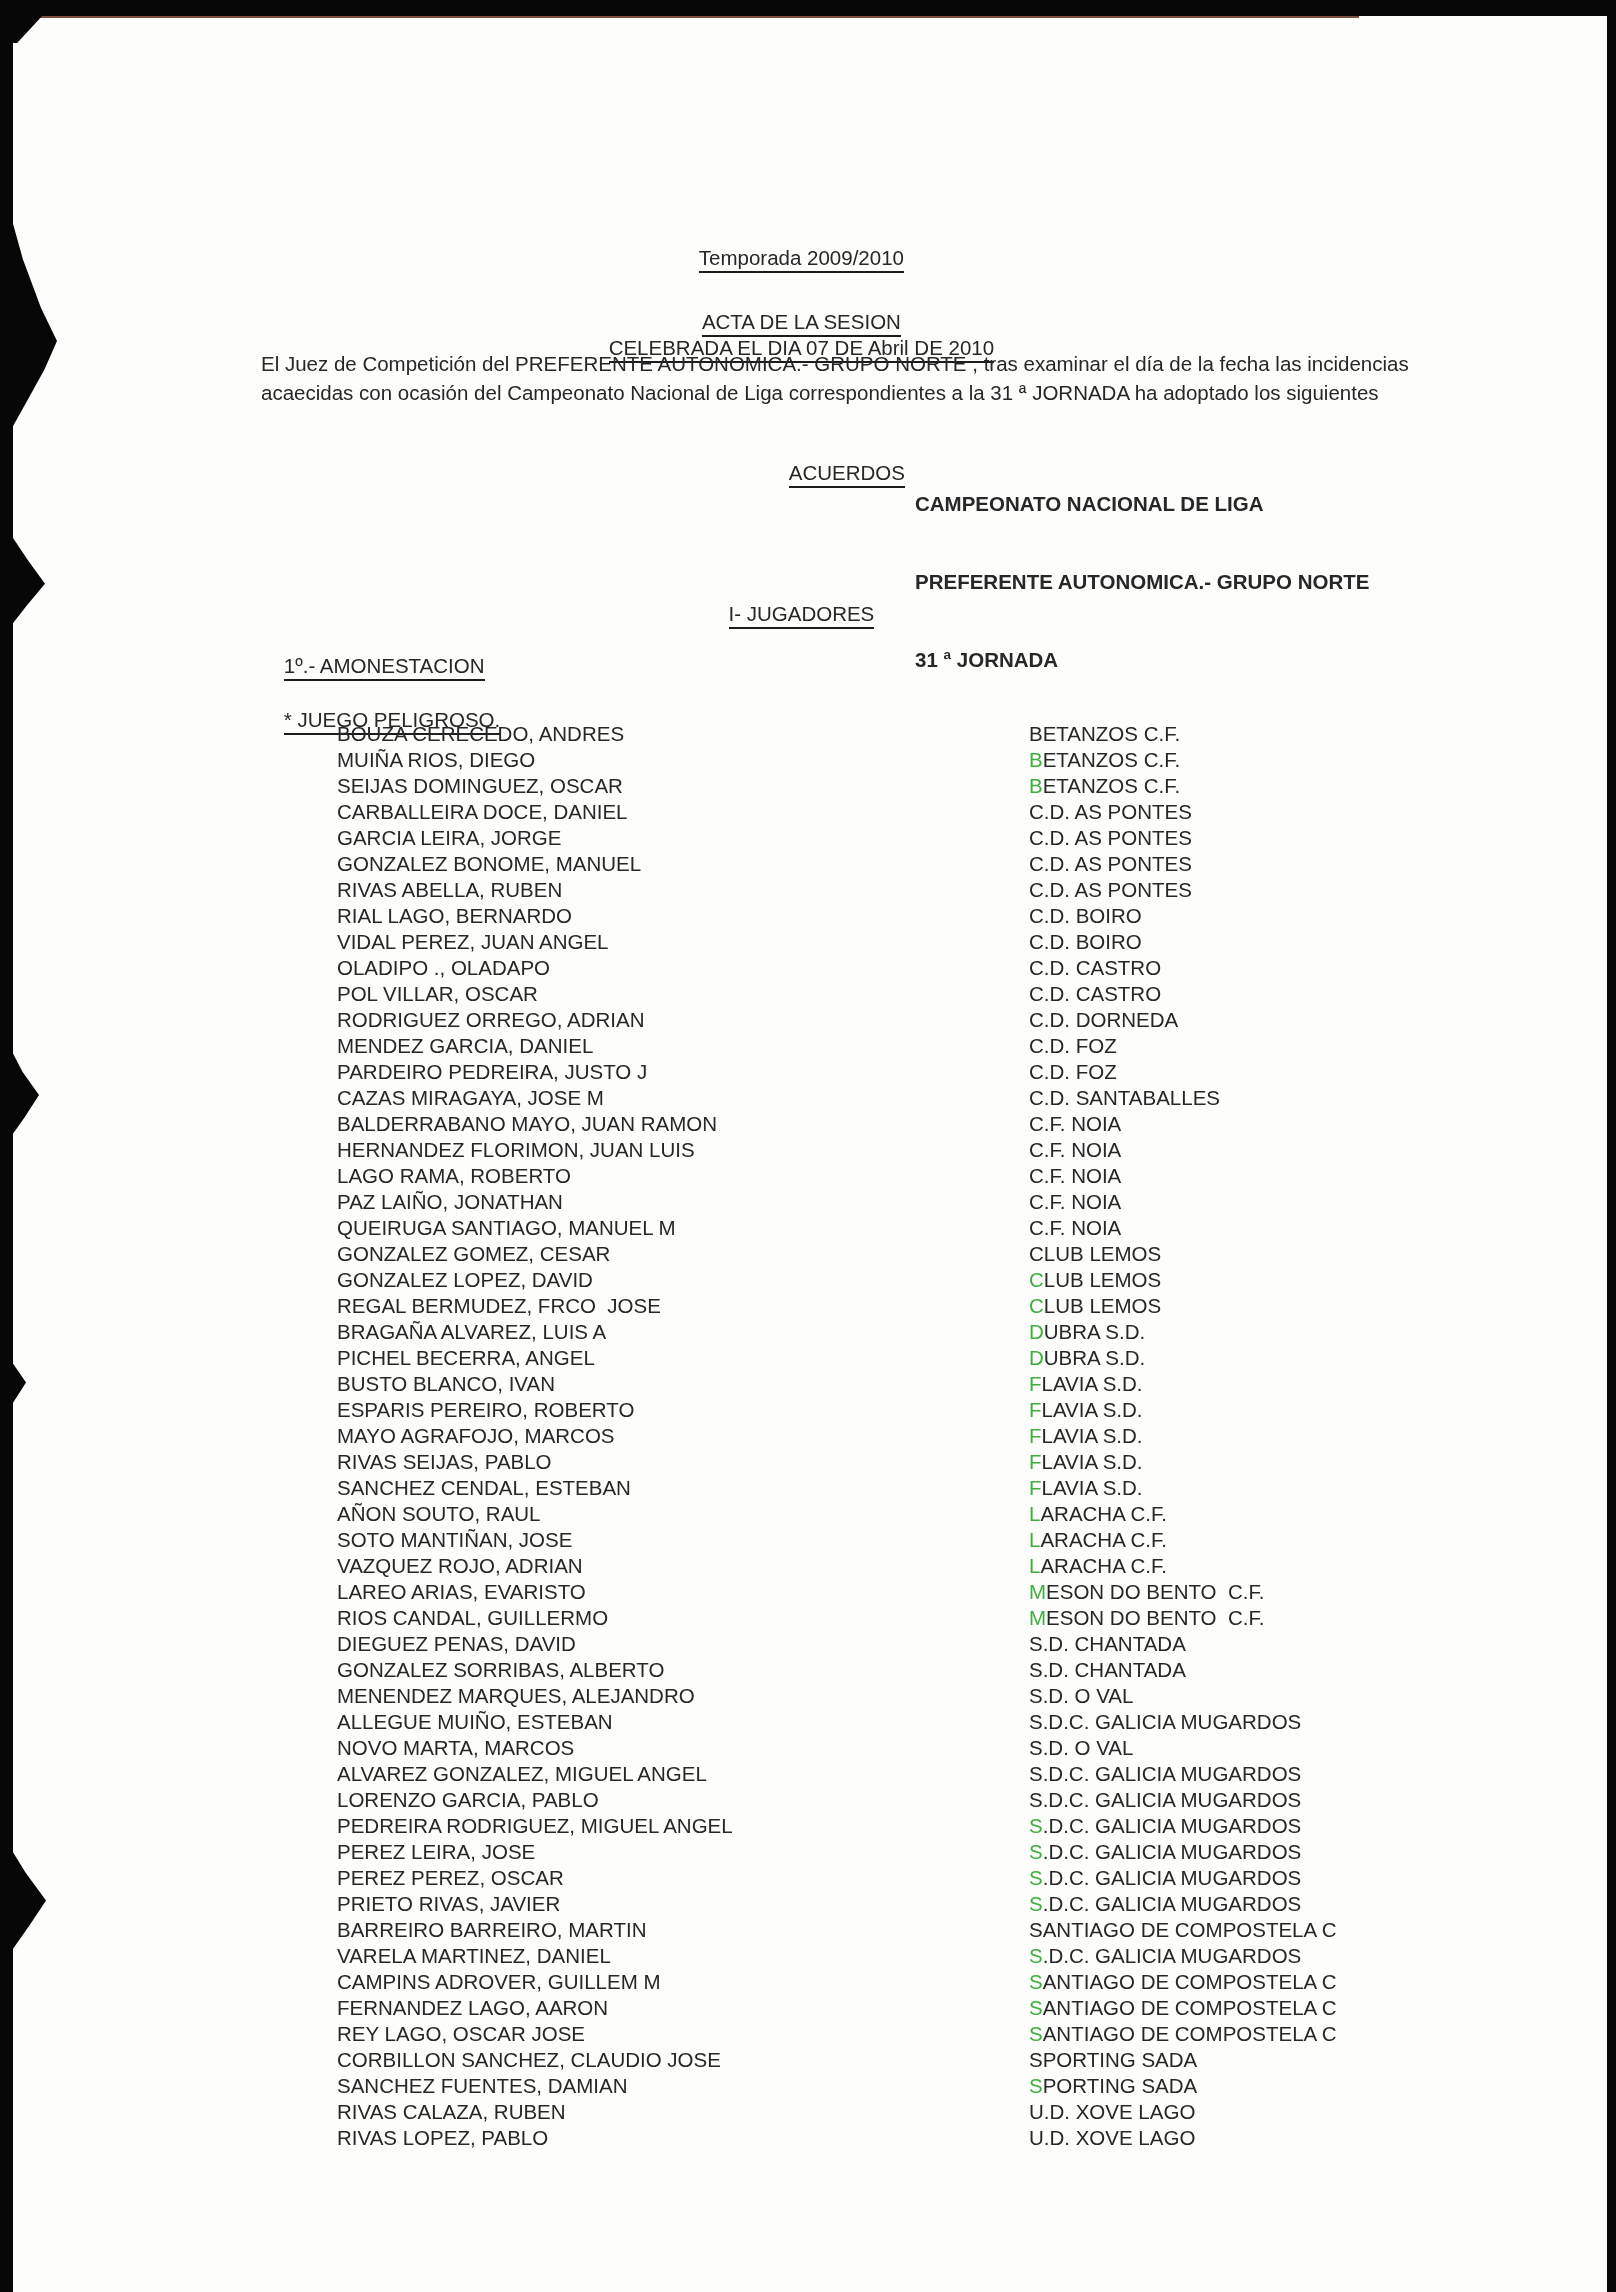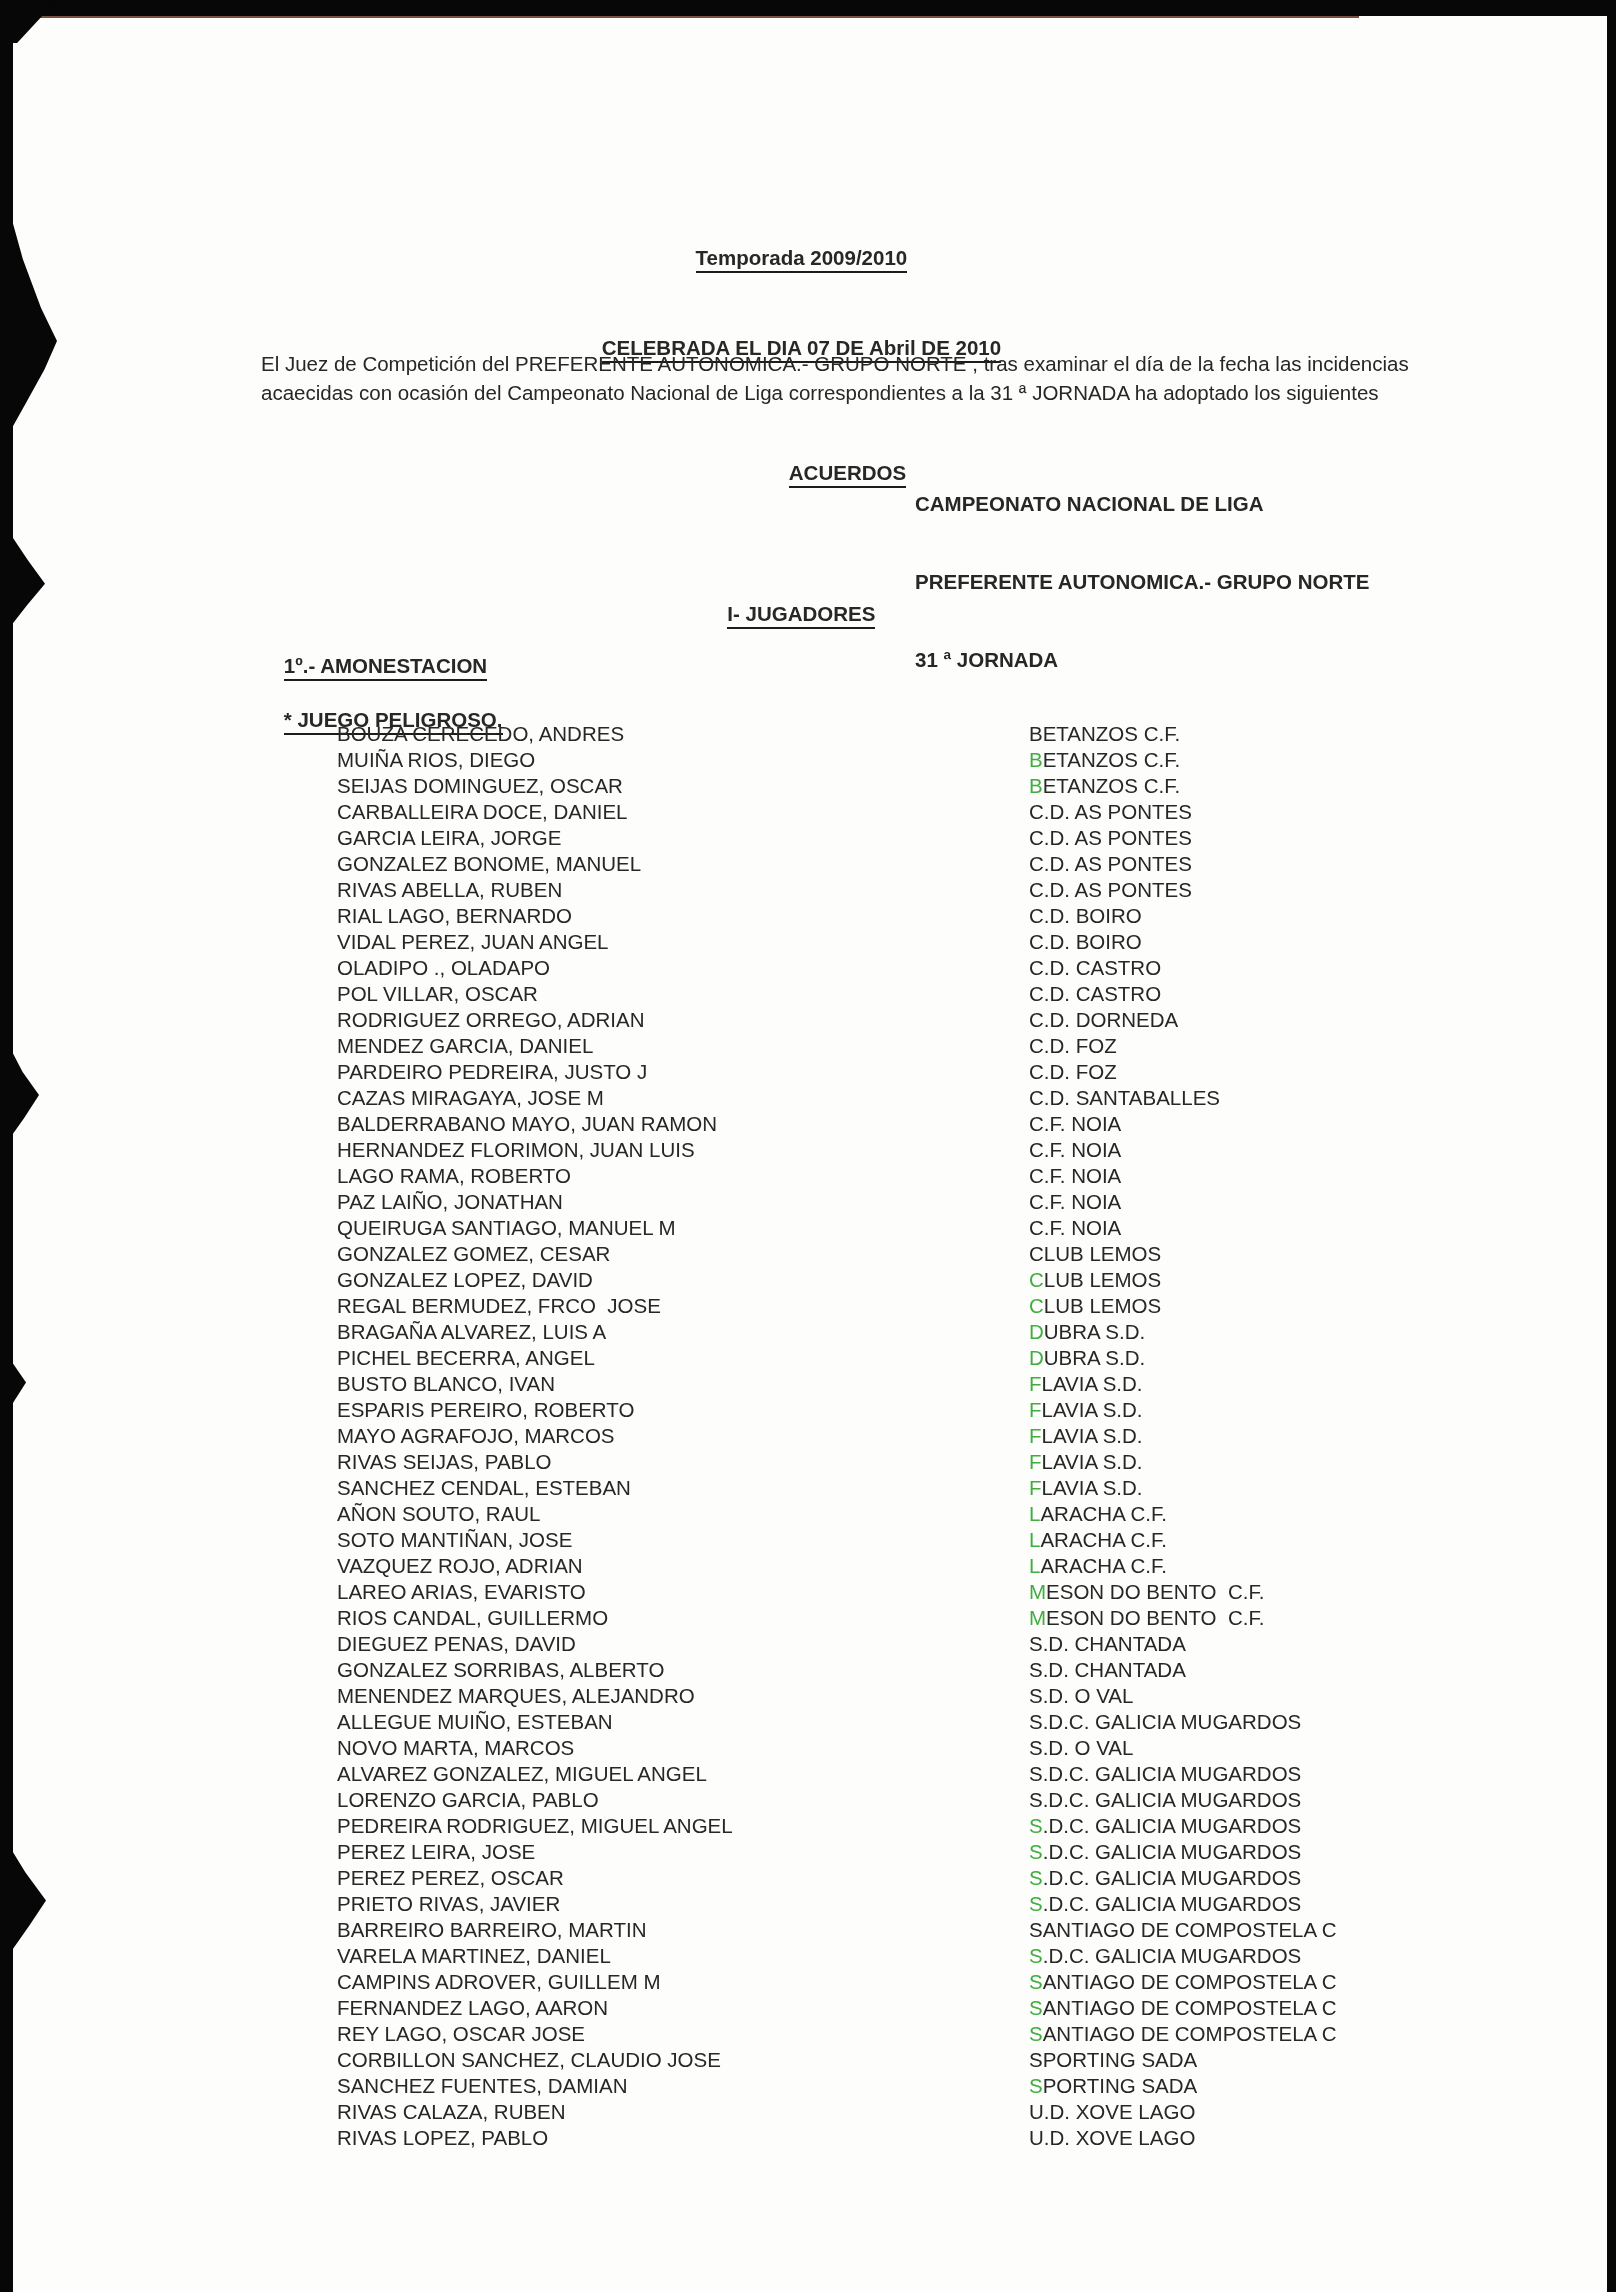"Temporada 2009/2010" .b { font-weight: bold -> normal }
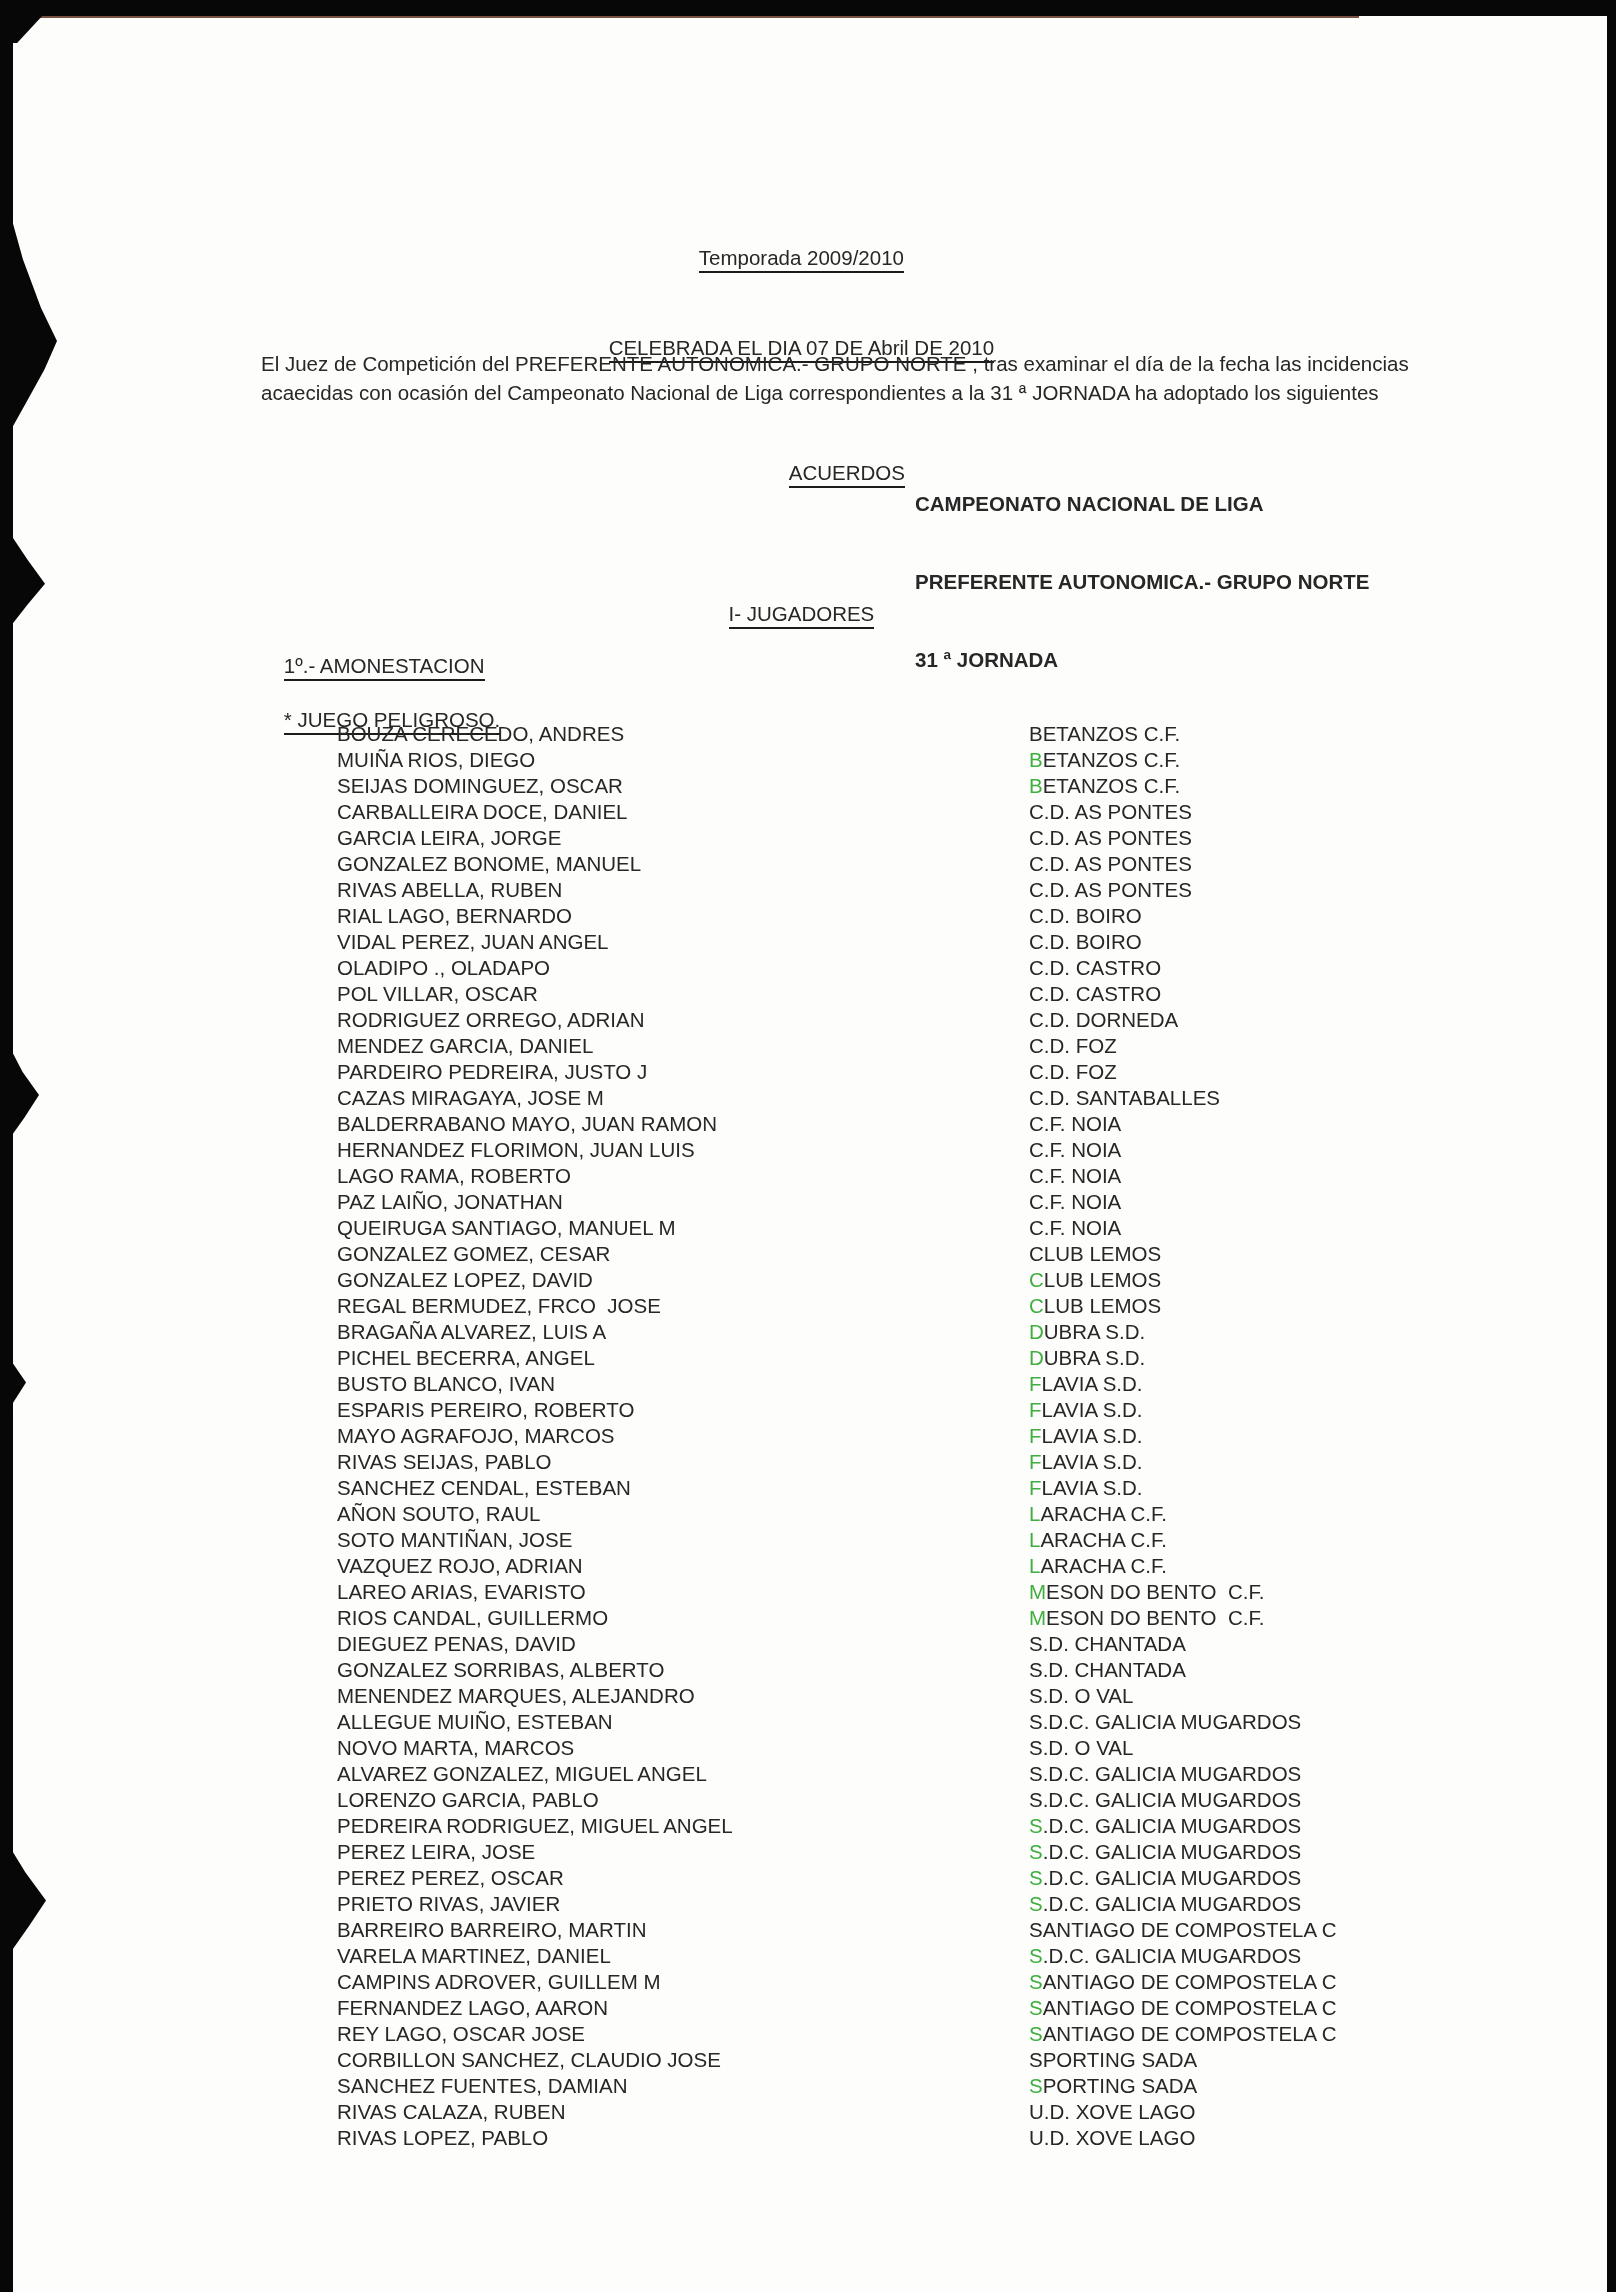"ACTA DE LA SESION" div.txt { html: none -> <div> <span>ACTA DE LA SESION</span> </div> }
